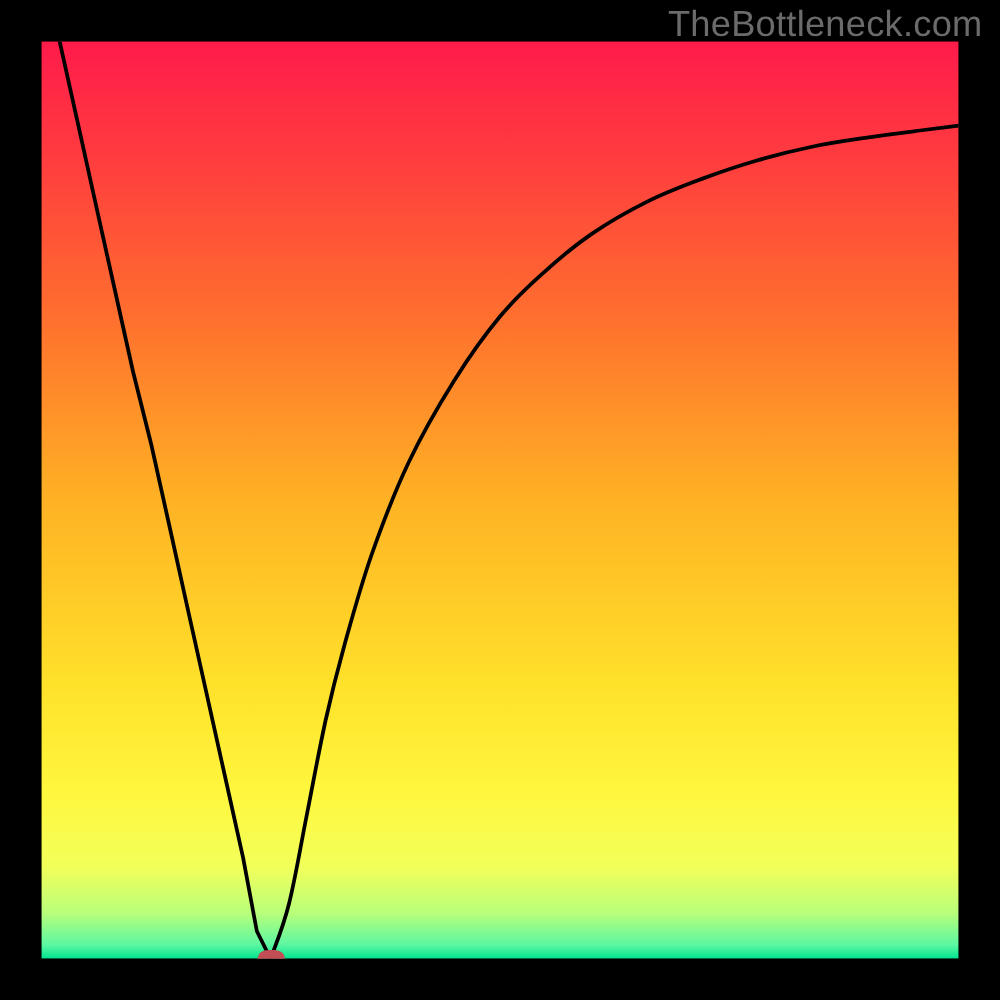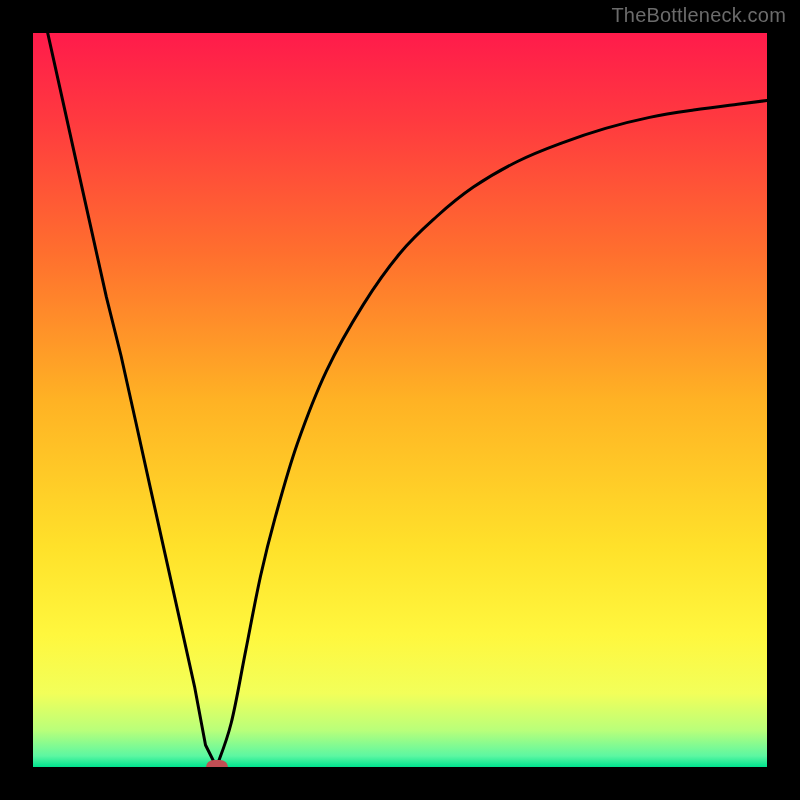"TheBottleneck.com" .watermark { font-size: 20px -> 29px }
